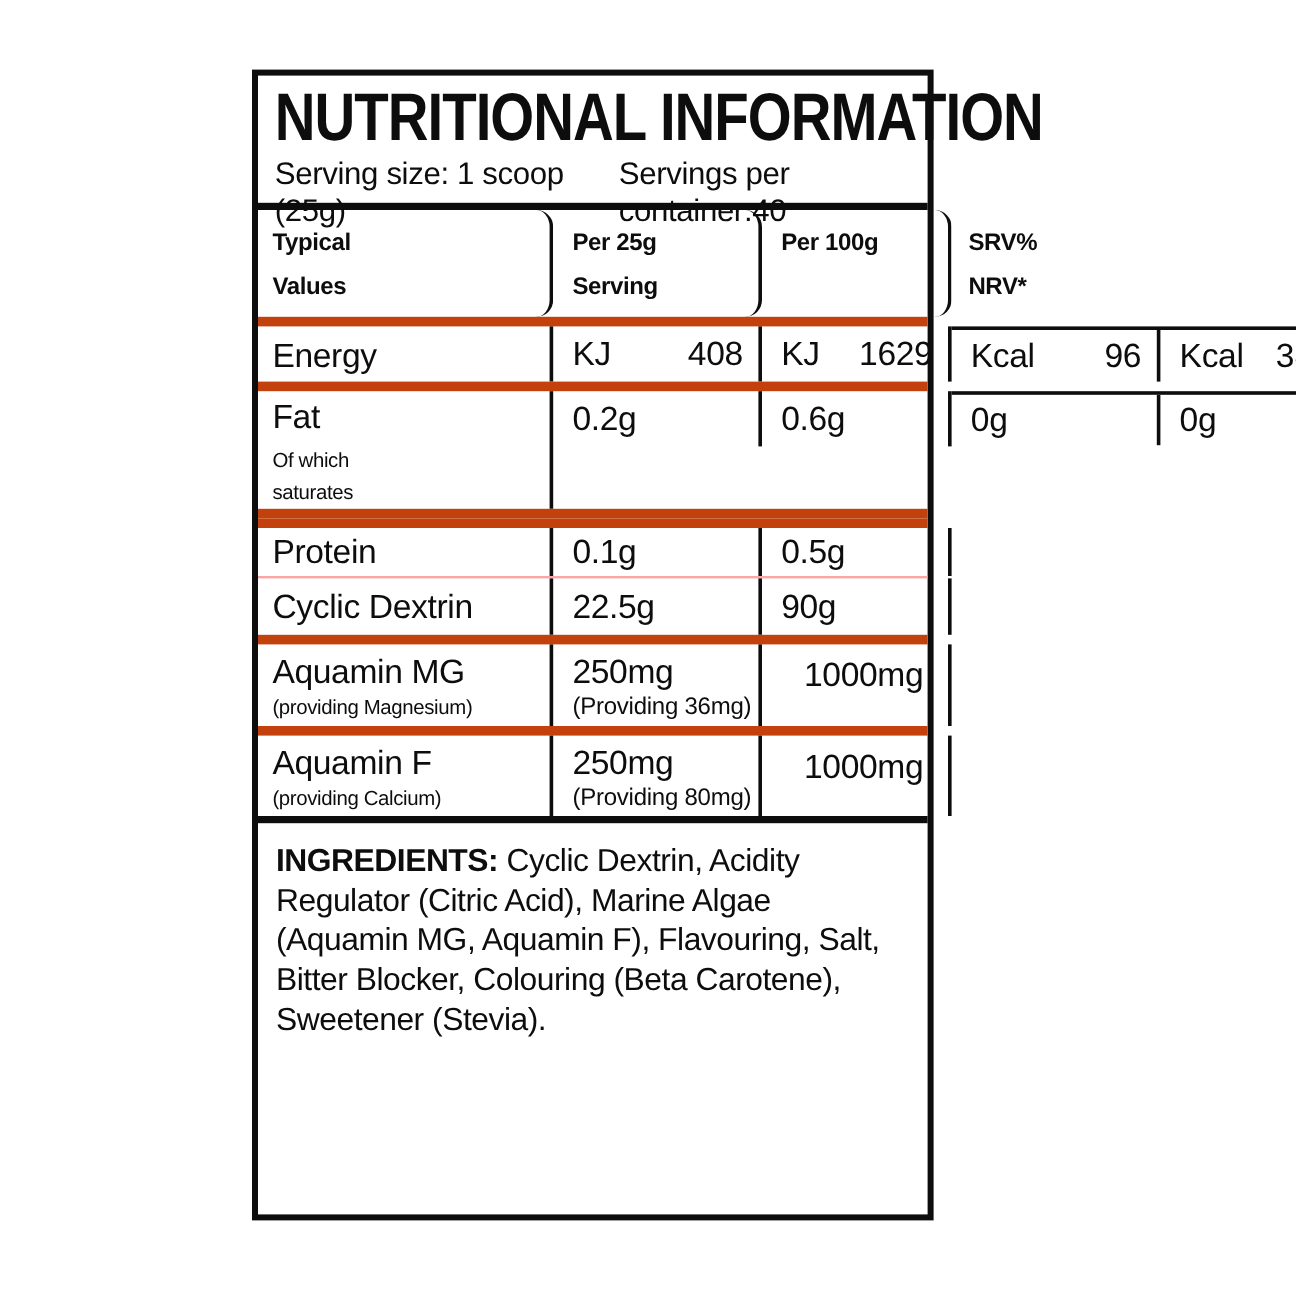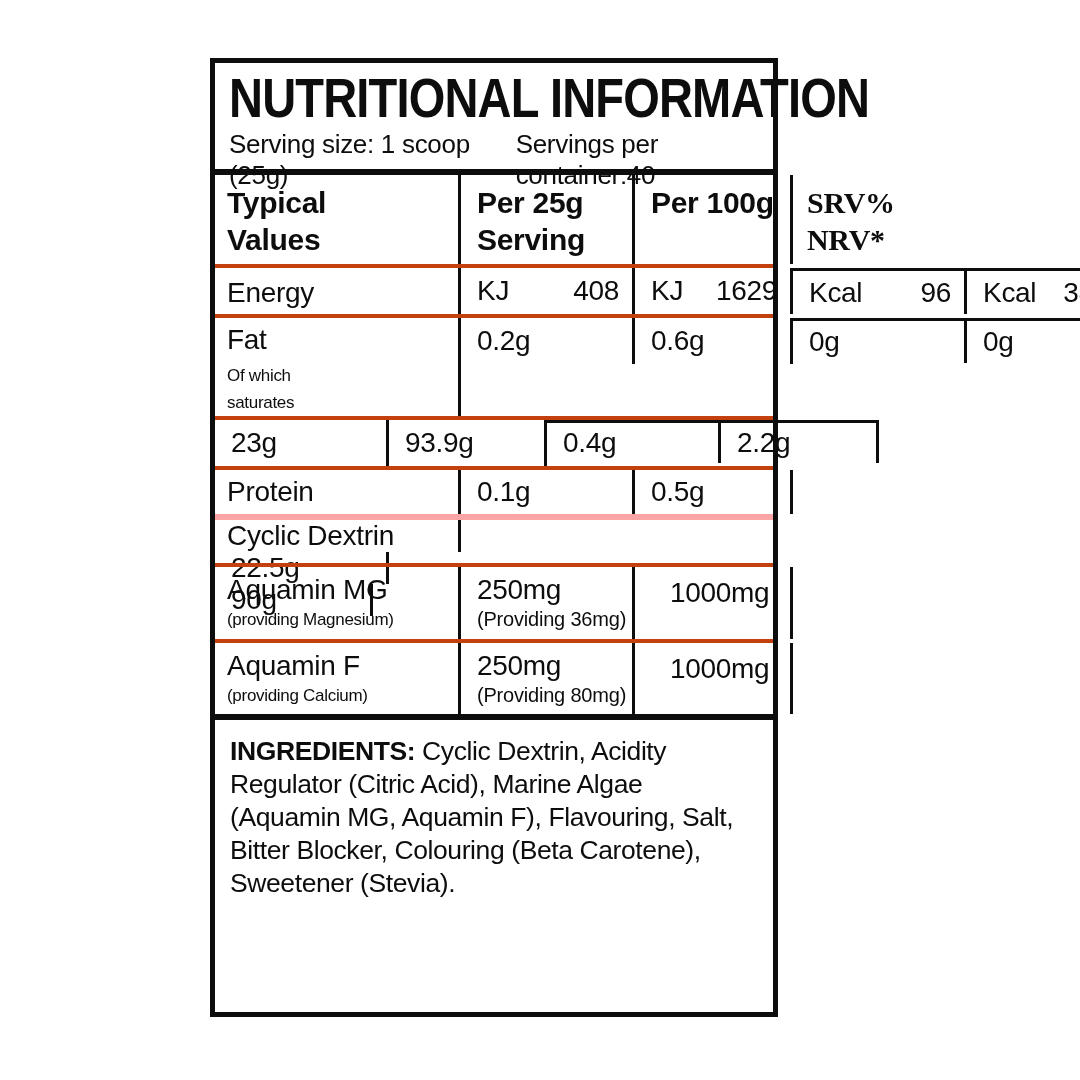"Typical" .hcell { border-radius: none -> 14px; font-size: 30px -> 20px }
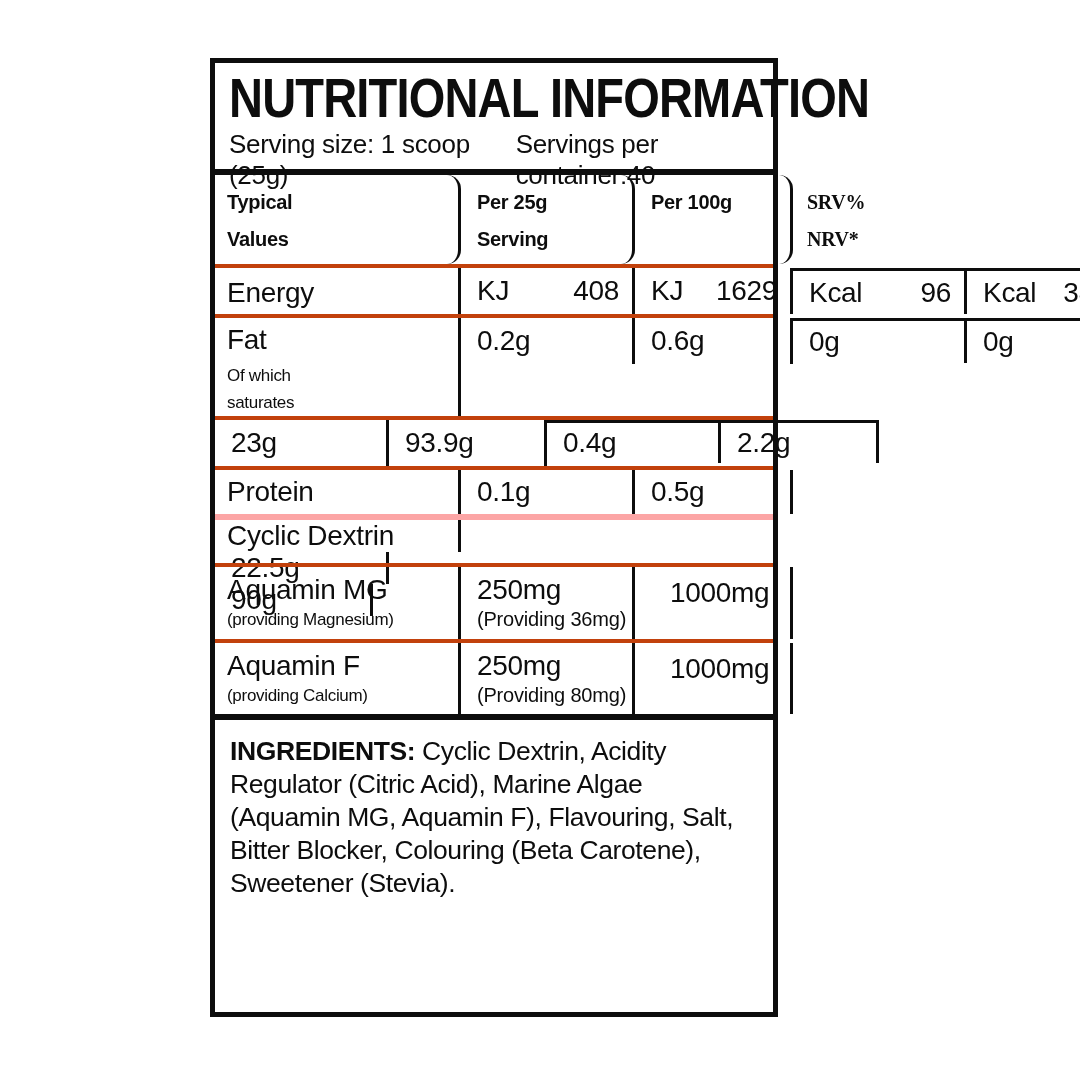"SRV%" .c4 { font-family: Liberation Serif, serif -> none }
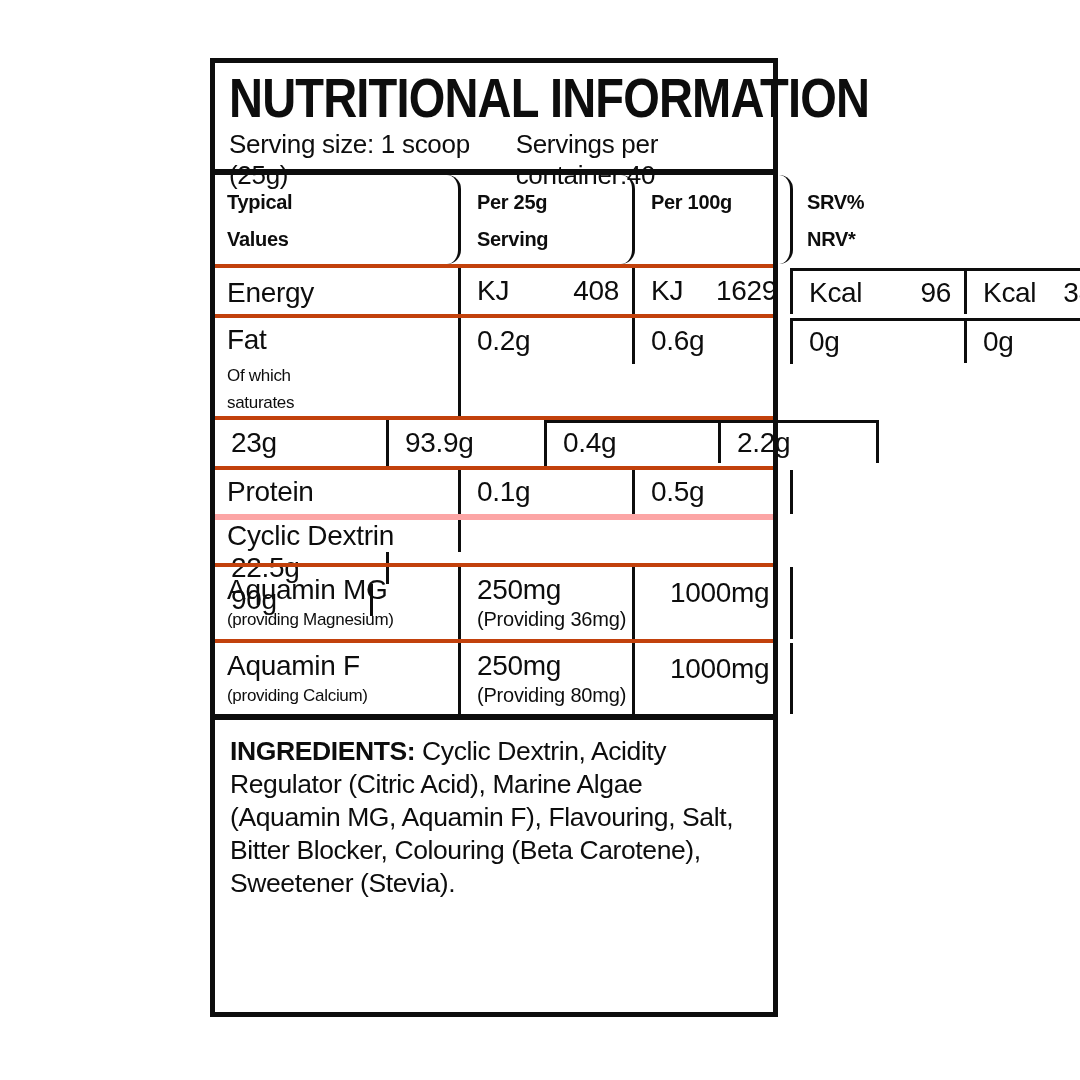"Energy" .trow { border-top: 4px solid #c2410c -> 8px solid #c2410c }
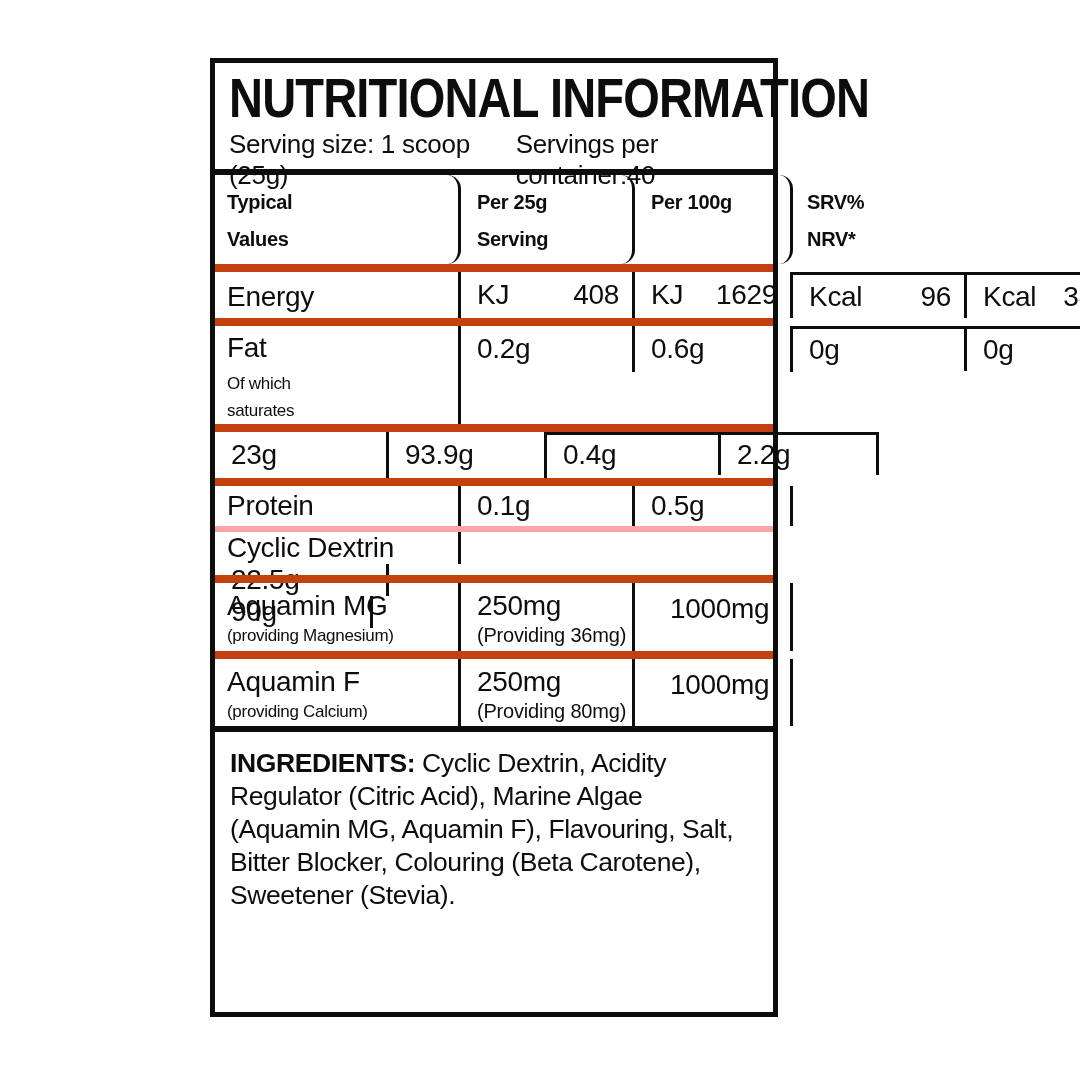"23g" div.rest { html: <div> <div> <div>23g</div> <div>93.9g</div> <div></div> </div> <div> <div>0.4g</div> <div>2.2g</div> <div></div> </div> </div> -> none }
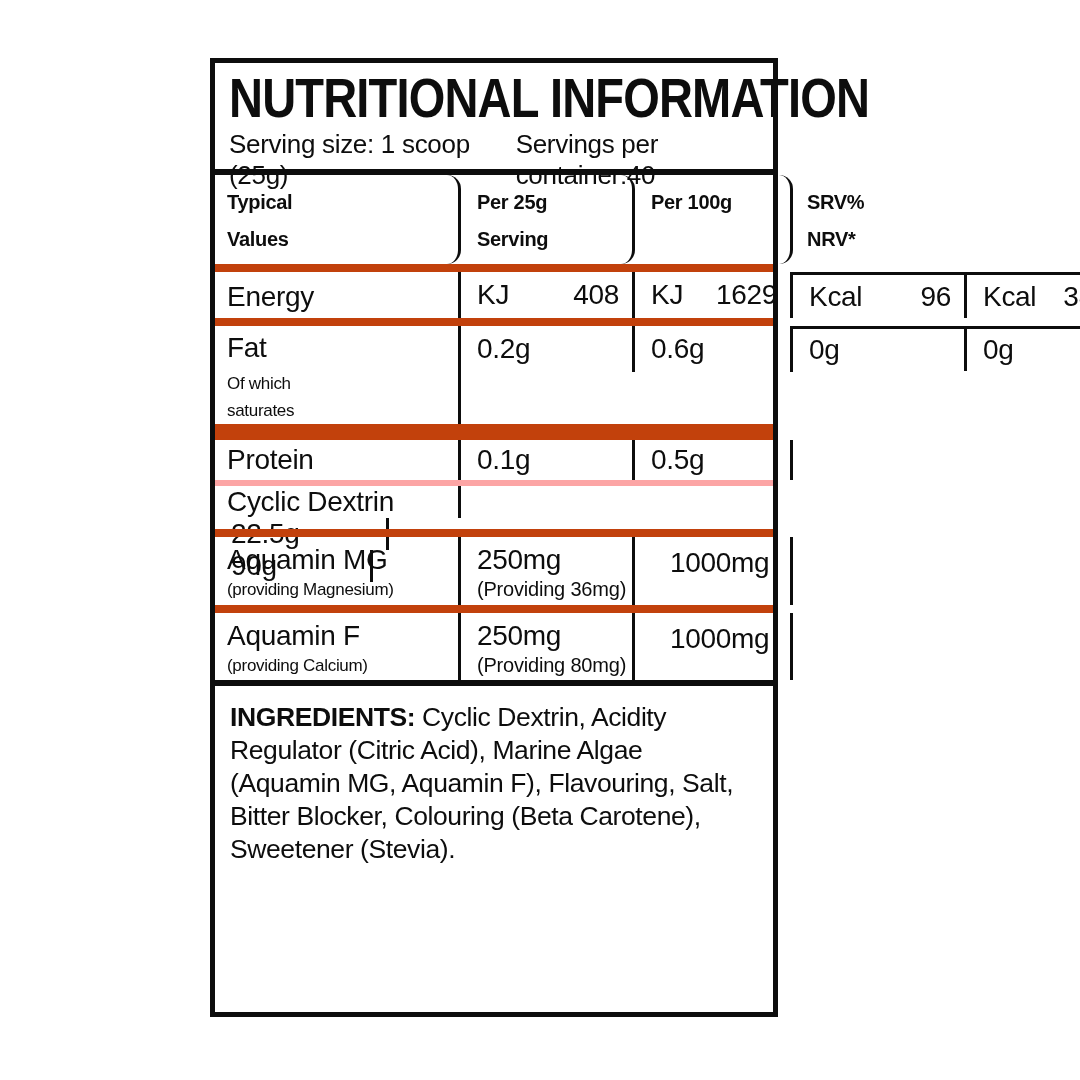"Cyclic Dextrin" .trow.thicktop { border-top: 6px solid #fca5a5 -> 2px solid #fca5a5; flex-direction: column -> none }
